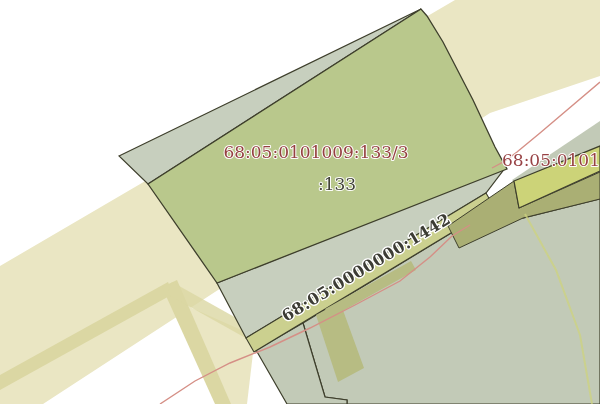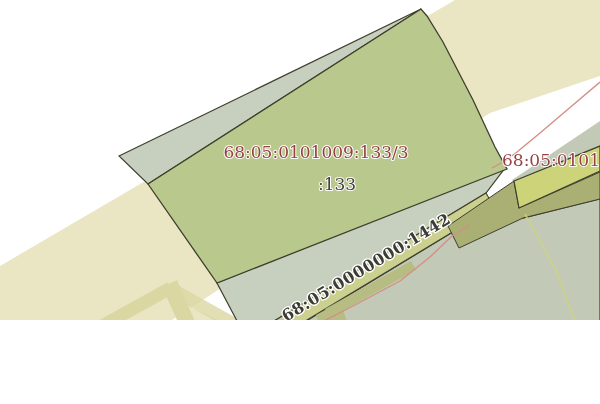"68:05:0101009:133/3" .stage { height: 320px -> 404px }
